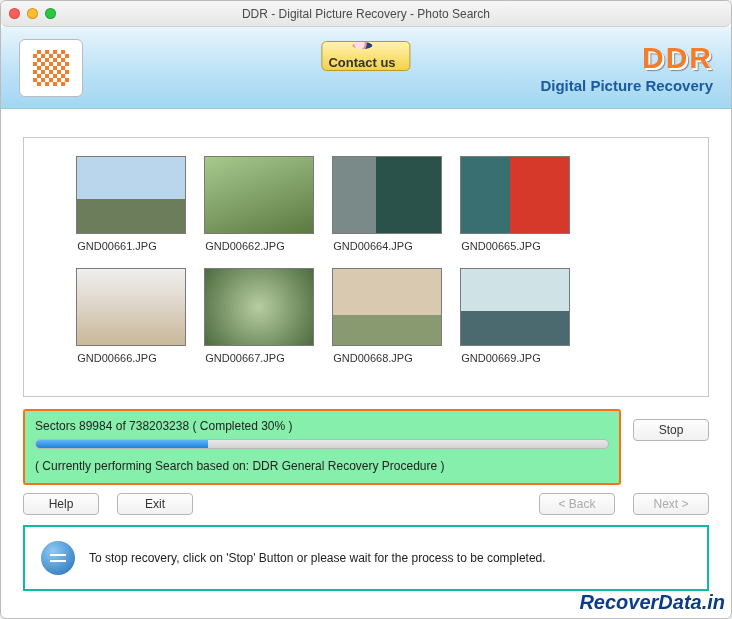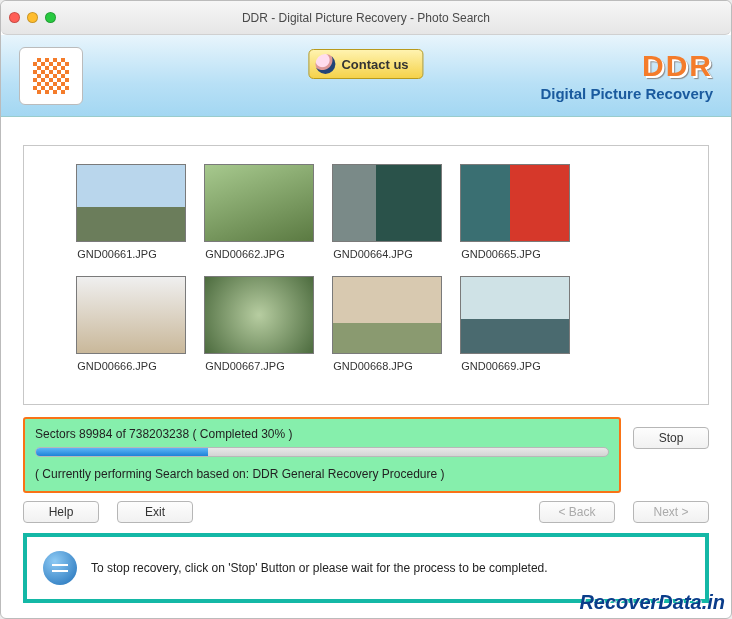"DDR - Digital Picture Recovery" .titlebar { height: 34px -> 26px }
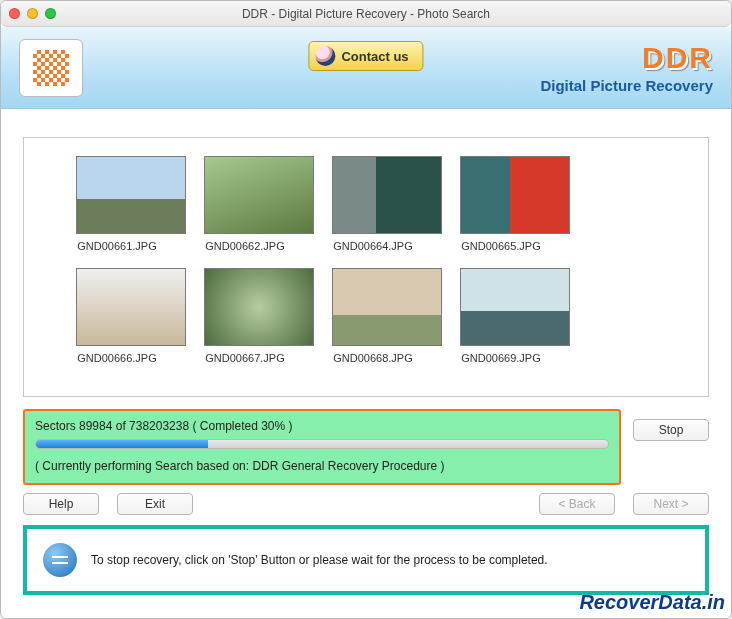"Contact us" .contact-btn { flex-direction: none -> column }
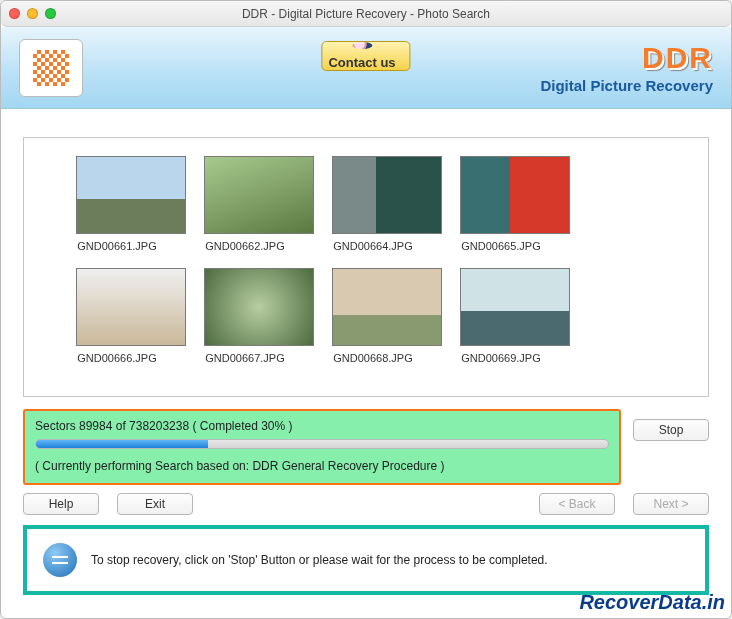"To stop recovery, click on" .tip-panel { border: 4px solid #14b8a6 -> 2px solid #14b8a6 }
